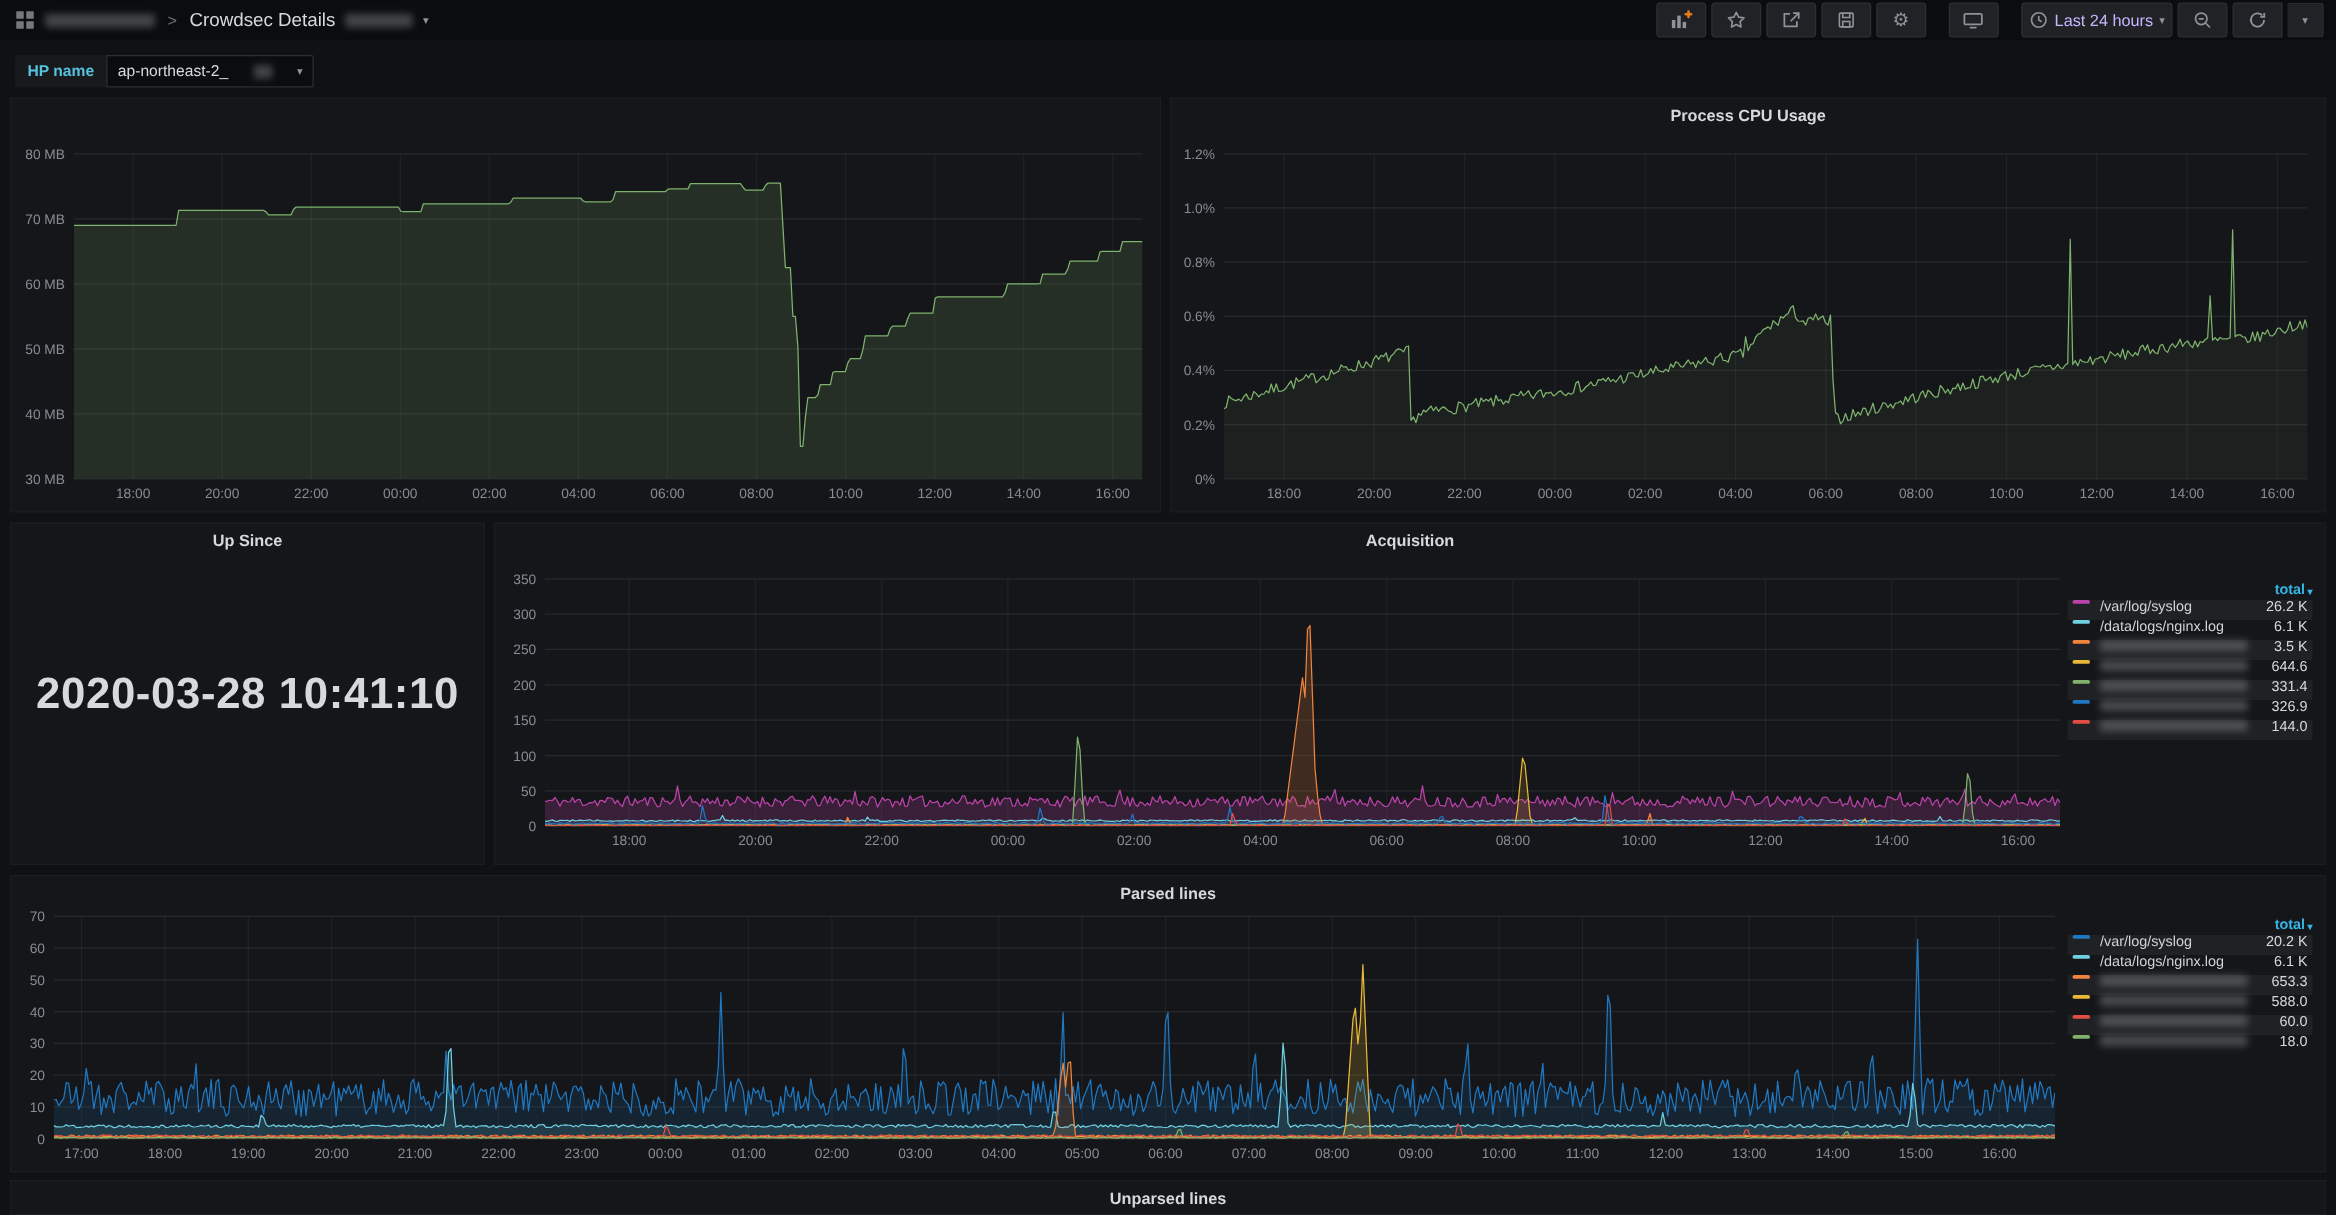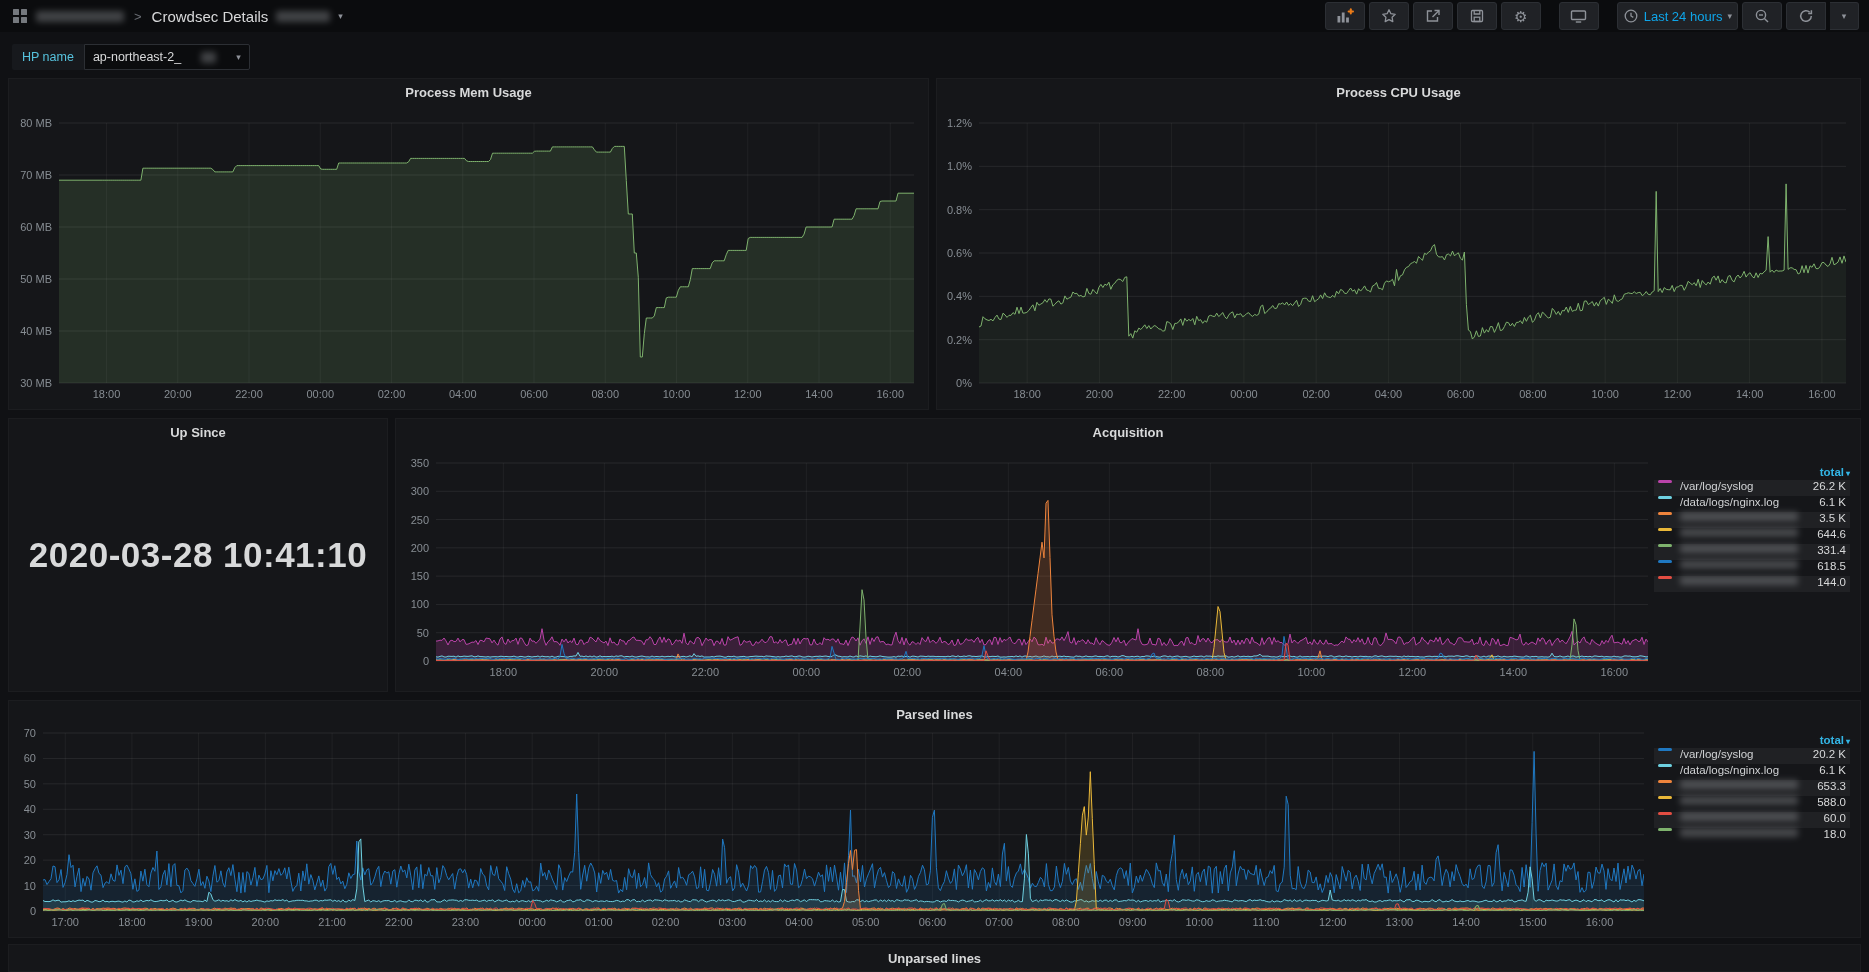"Last 24 hours" .time-label { color: #0ea5e9 -> #c4b5fd }
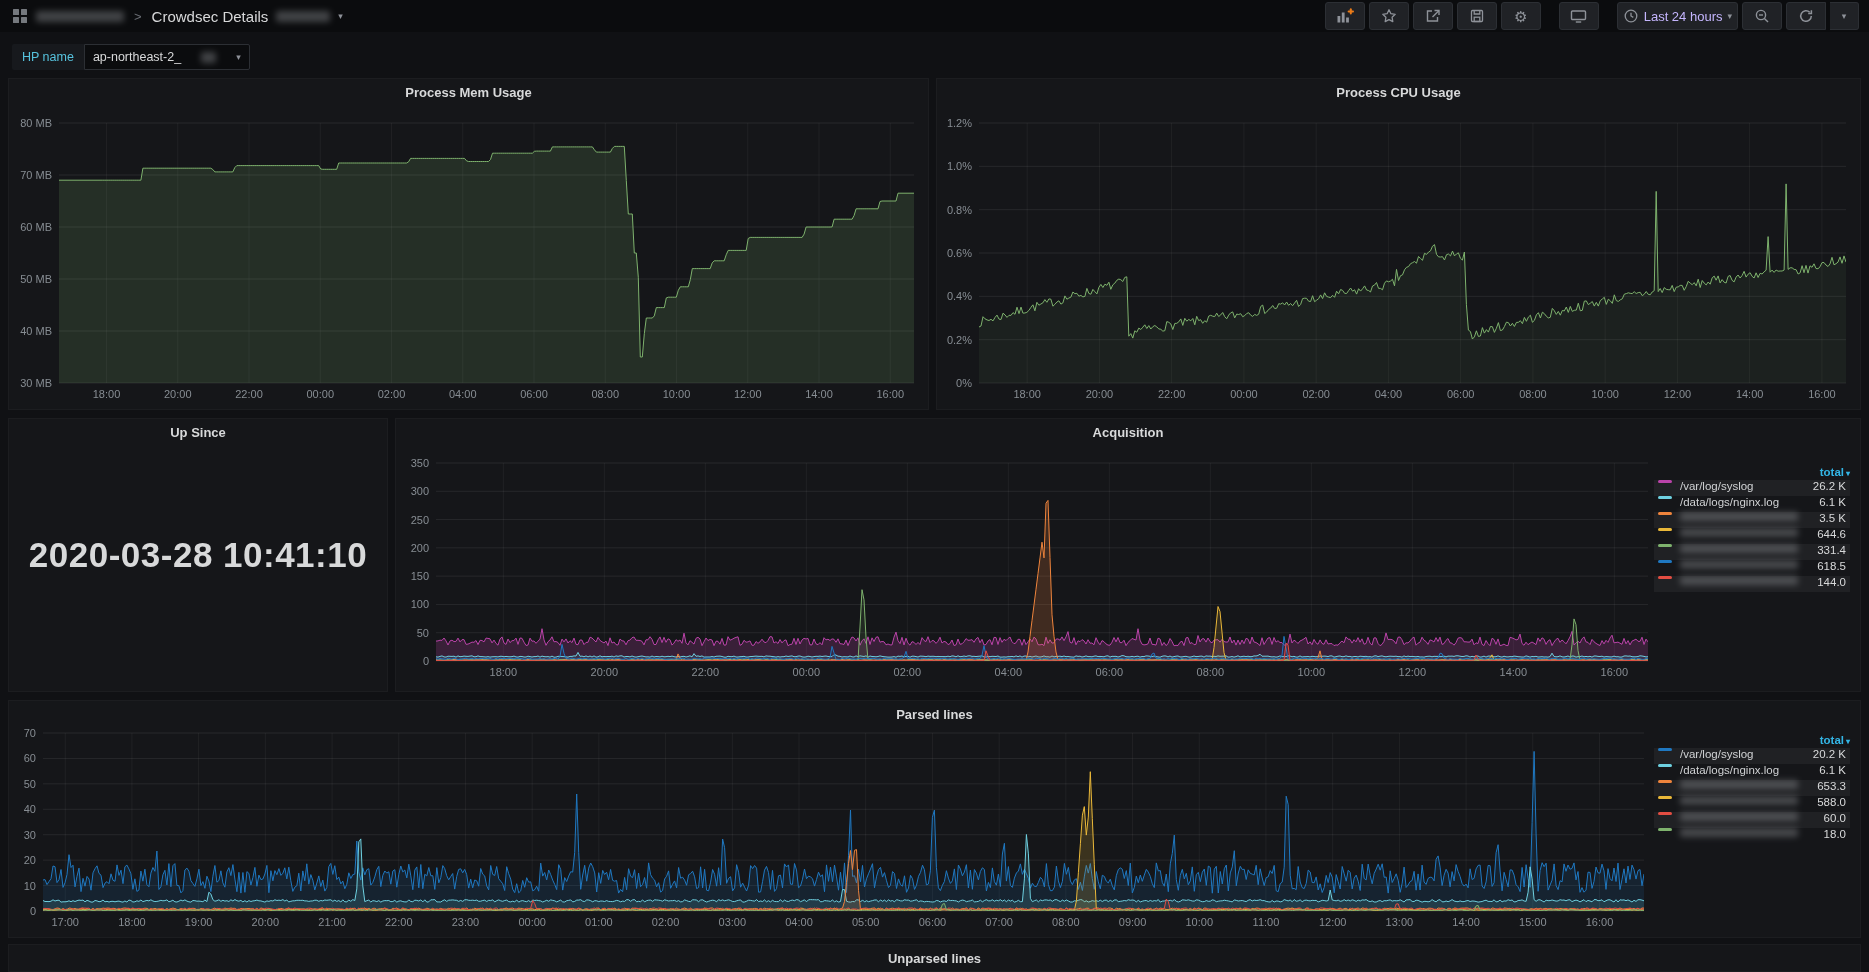"HP name" .var-label { font-weight: normal -> bold }
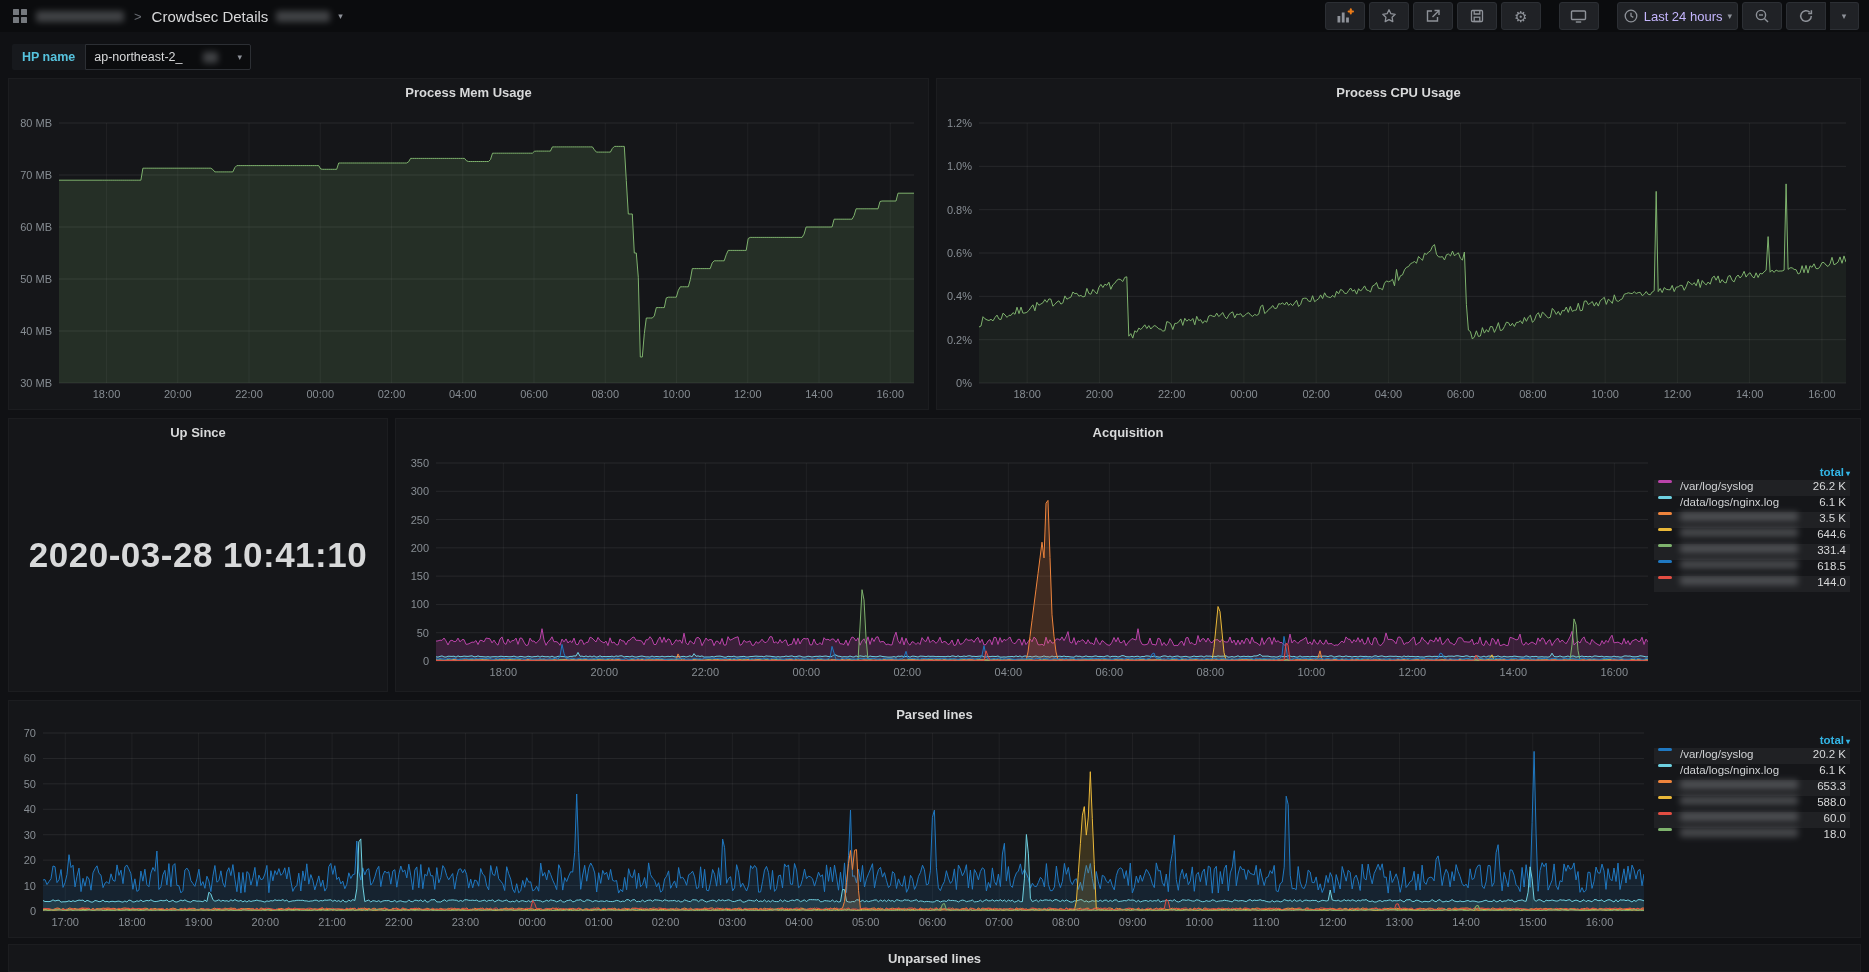"Process Mem Usage" div.panel-title { html: <div>Process Mem Usage</div> -> none }
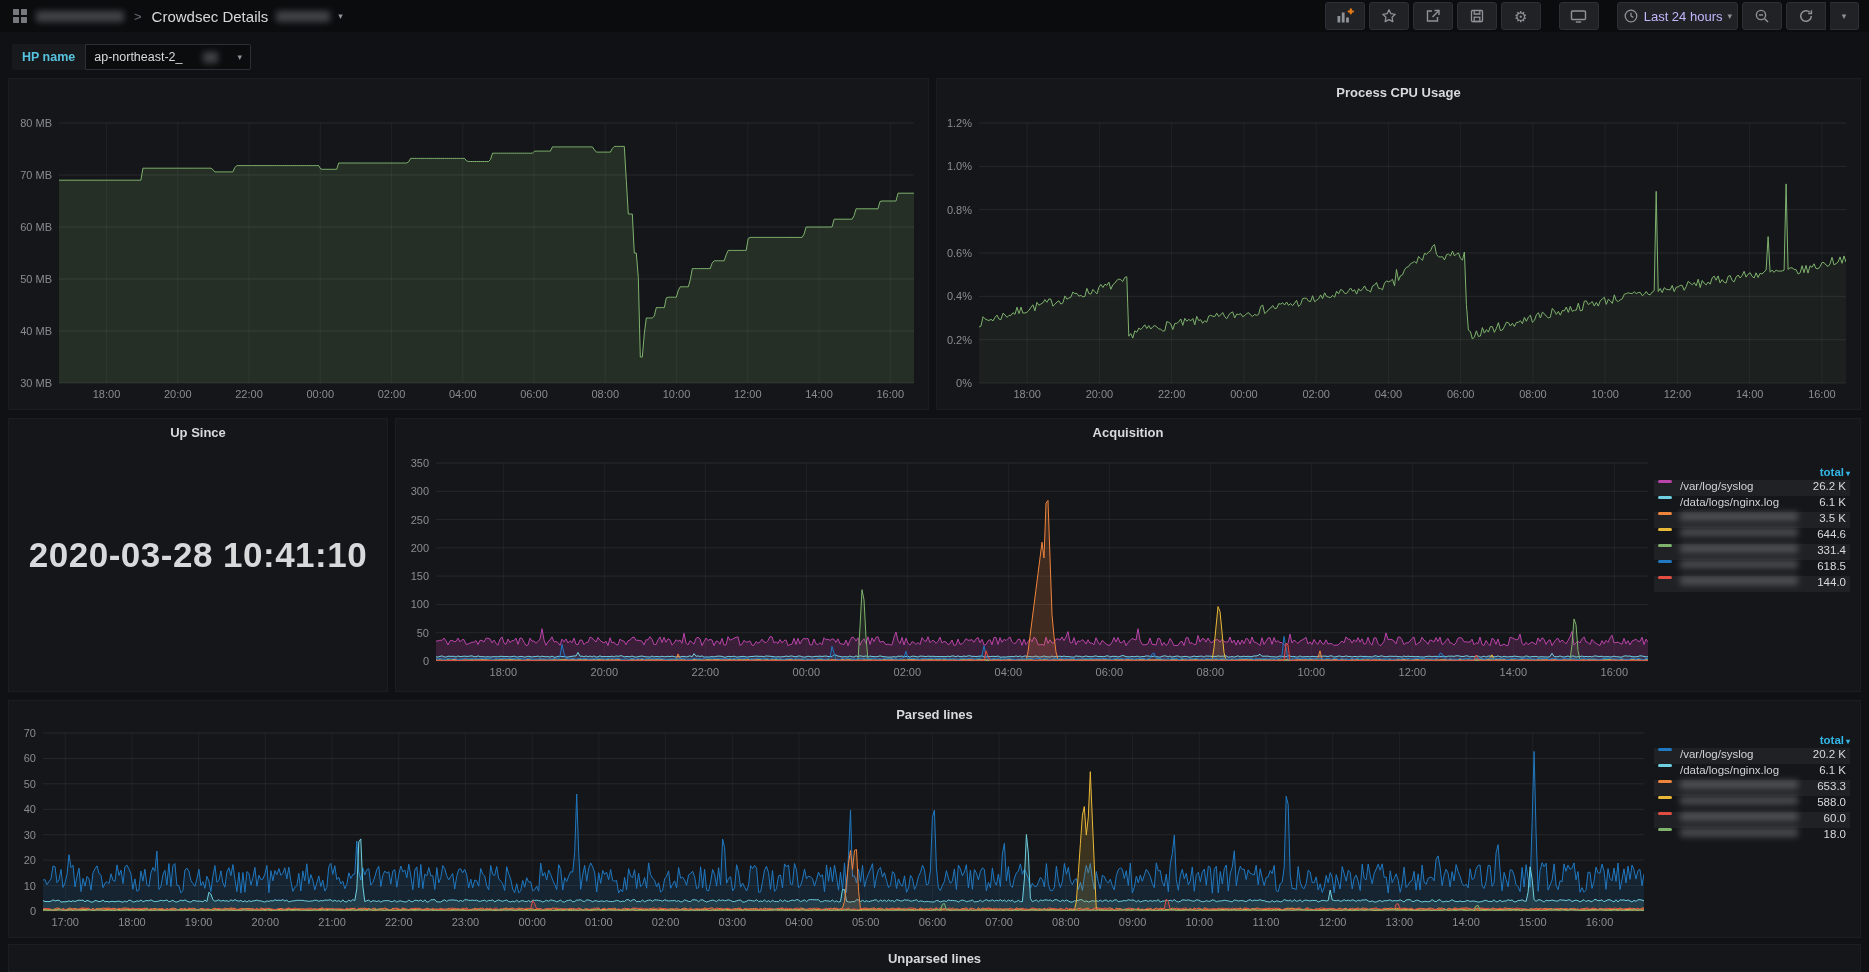"618.5" span.lval { text: 618.5 -> 326.9 }
